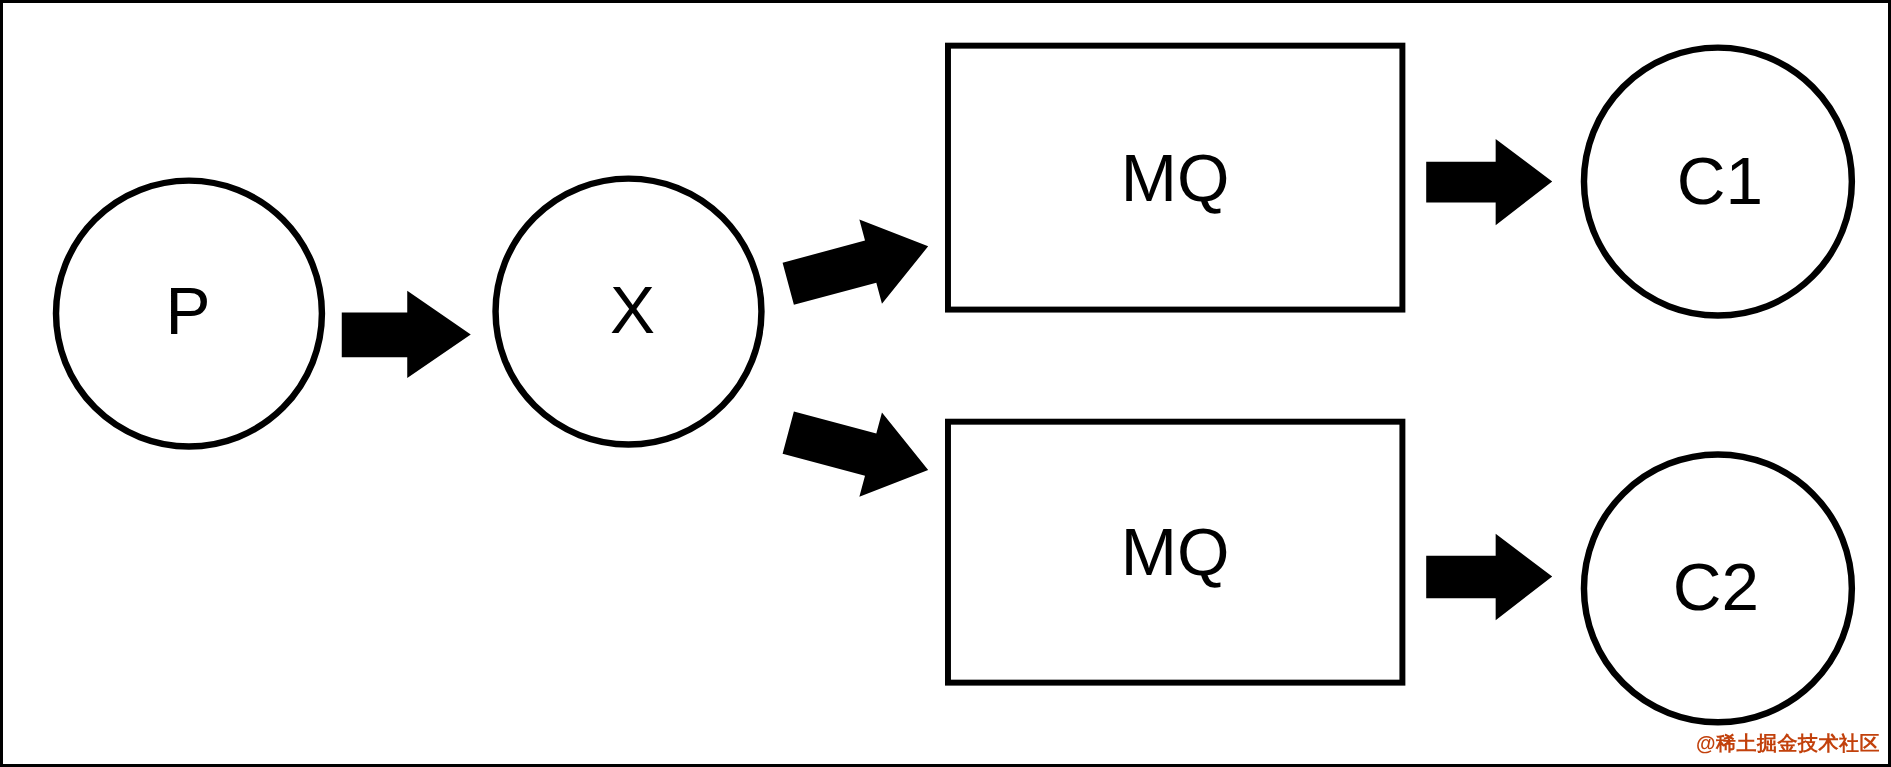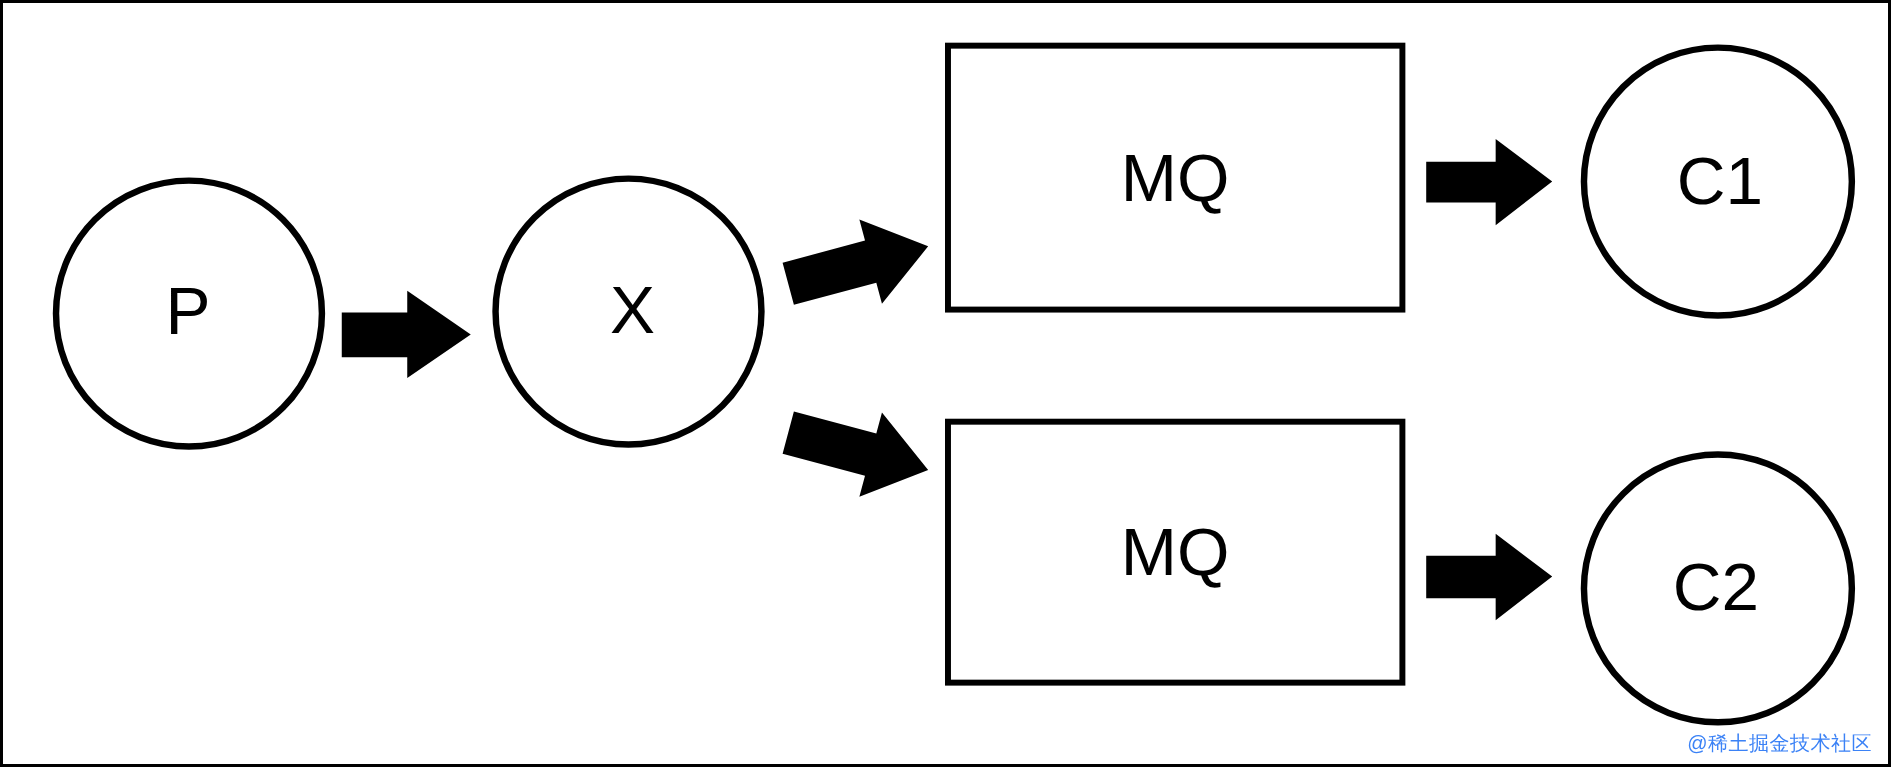"@稀土掘金技术社区" .watermark { color: #3b82f6 -> #c2410c; font-weight: 400 -> 700; right: 16px -> 8px }
